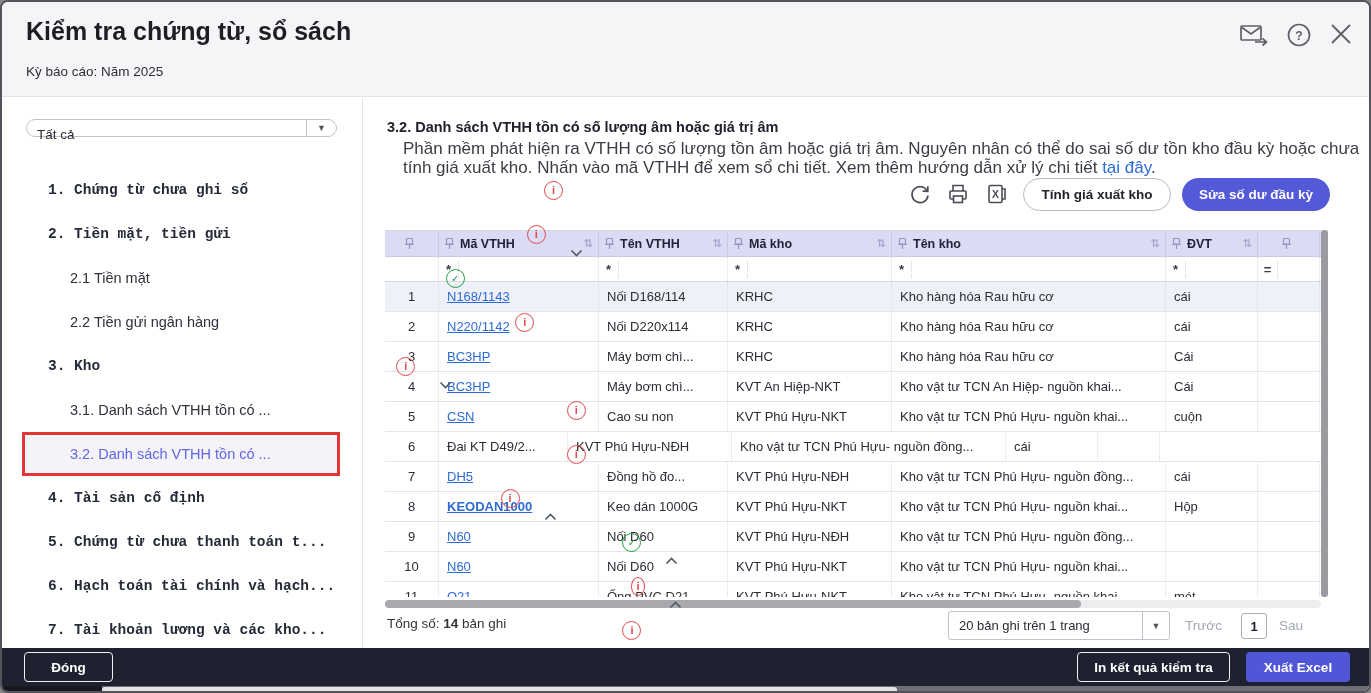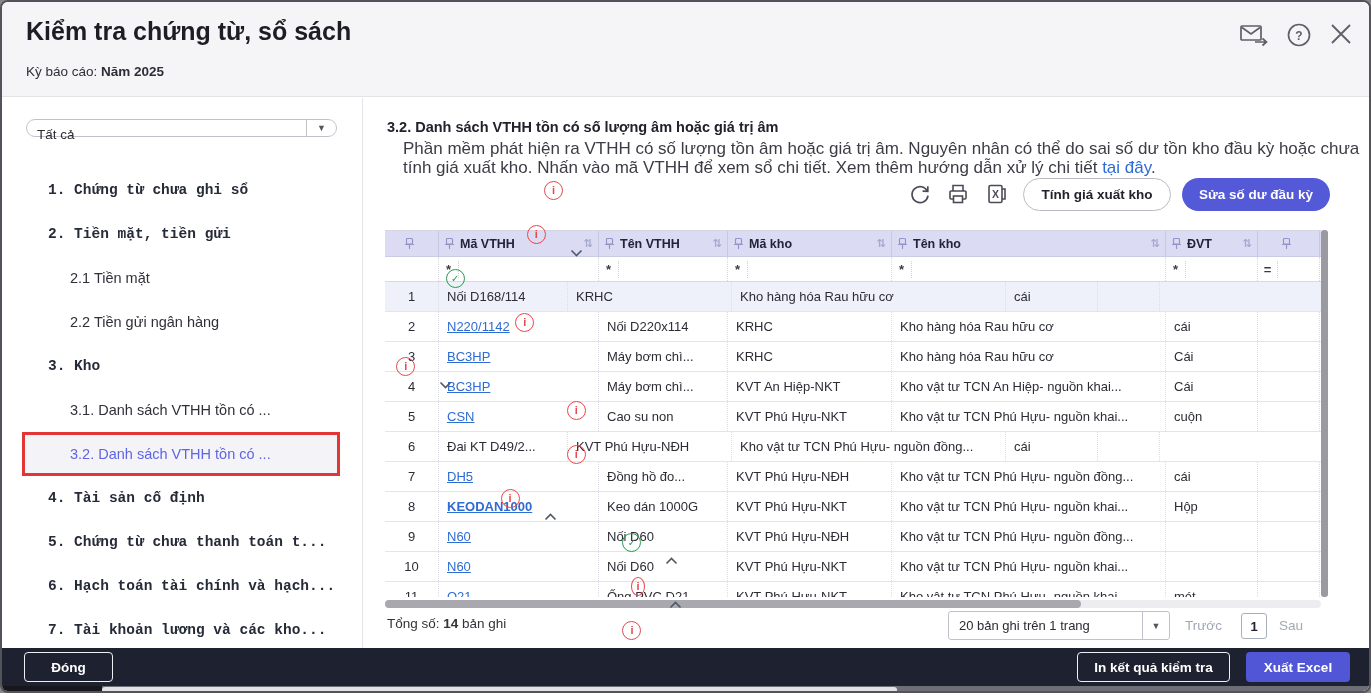"Năm 2025" .hdr-sub b { font-weight: bold -> normal }
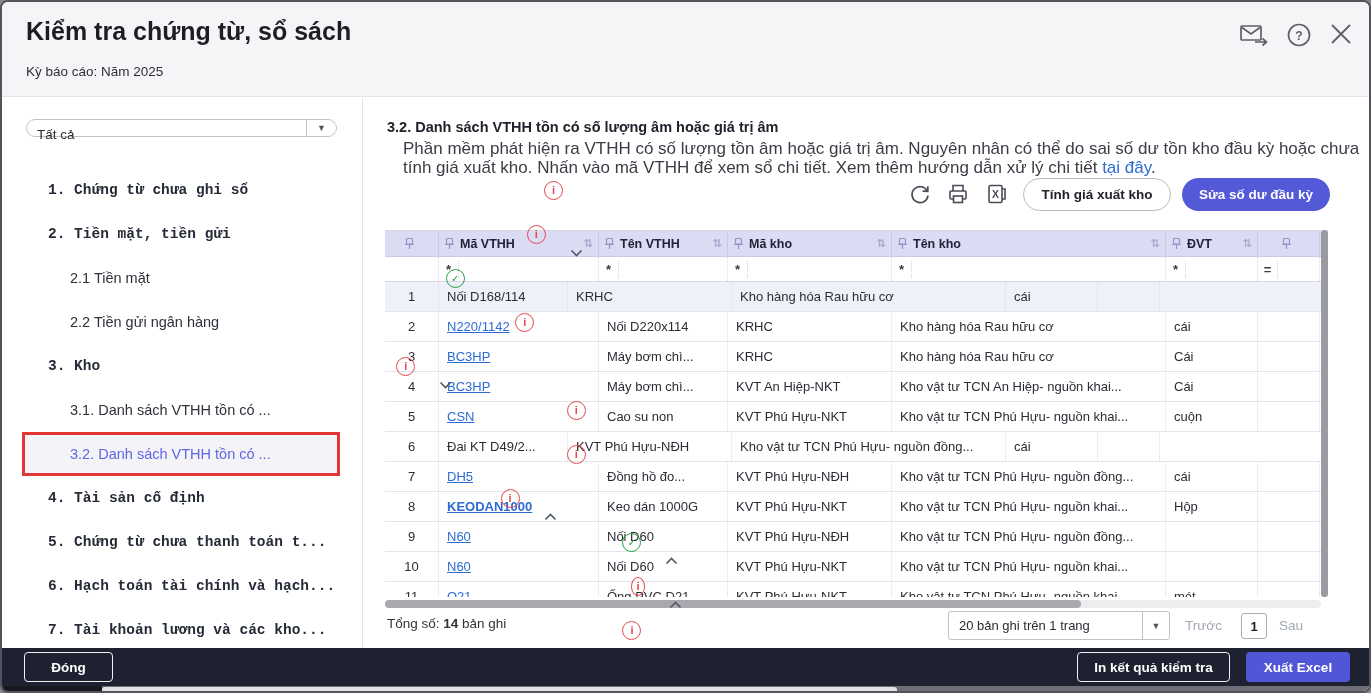"N168/1143" div.dcell { html: none -> <div> <a>N168/1143</a> </div> }
